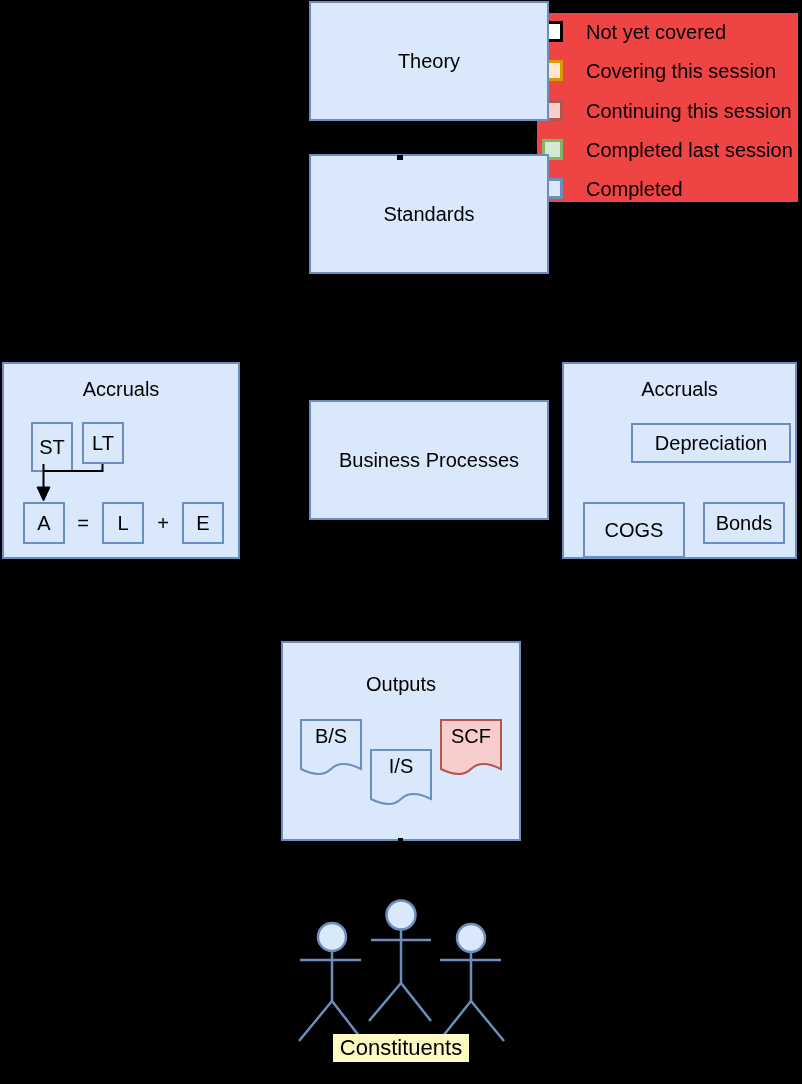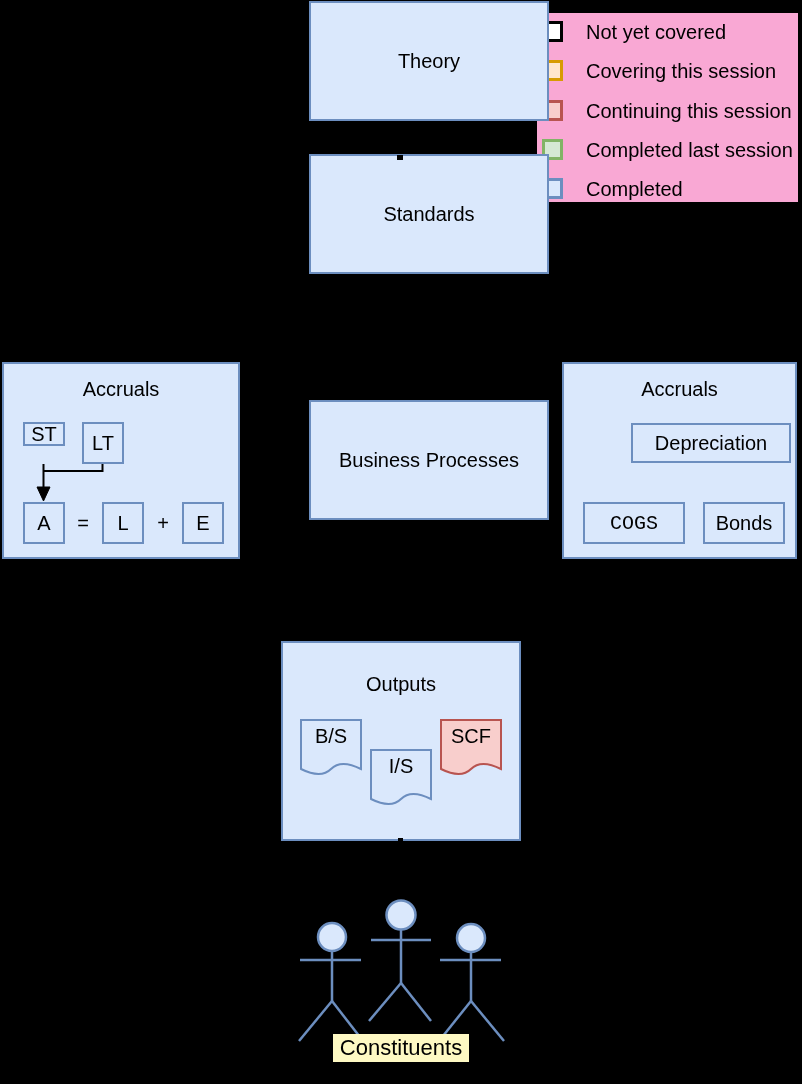"Not yet covered" .legend { background: #f9a8d4 -> #ef4444 }
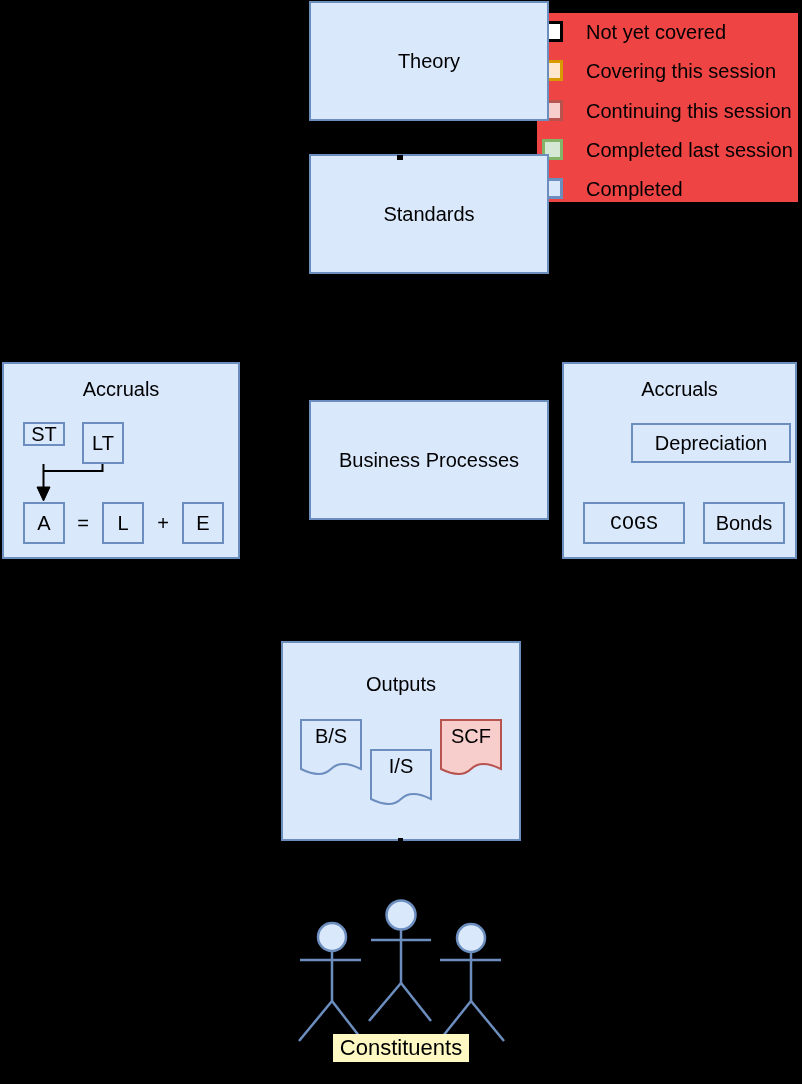"ST" div.mini { height: 24px -> 50px; left: 19px -> 27px }
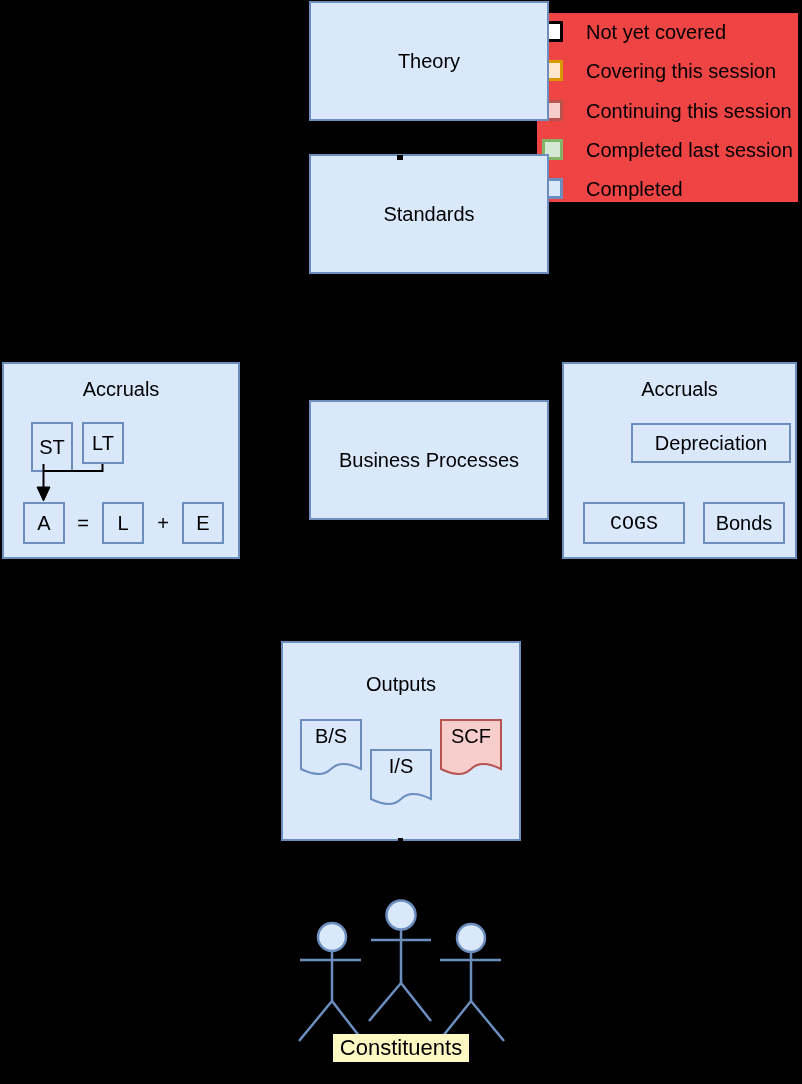"COGS" div.mini { font-family: Liberation Mono, monospace -> none; height: 42px -> 56px }
